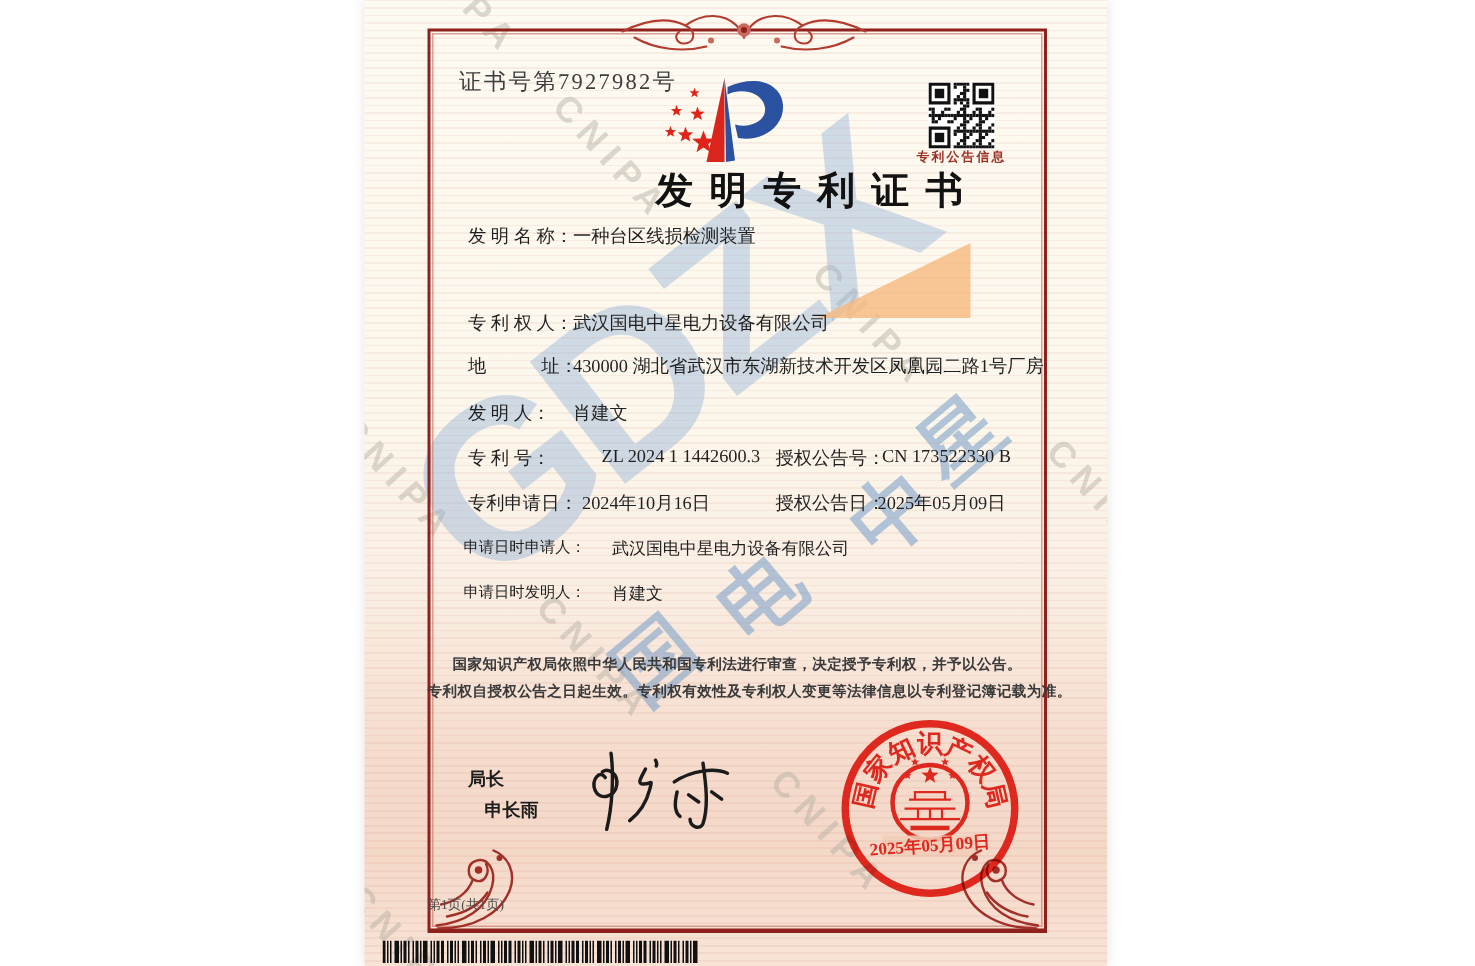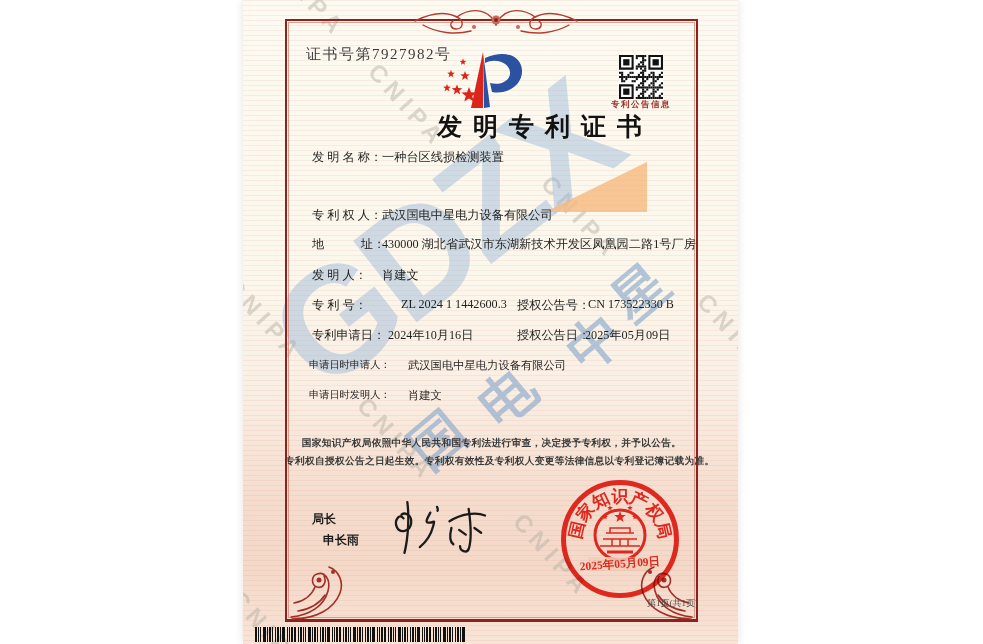"第1页(共1页)" #page-info { text-align: right -> left }
